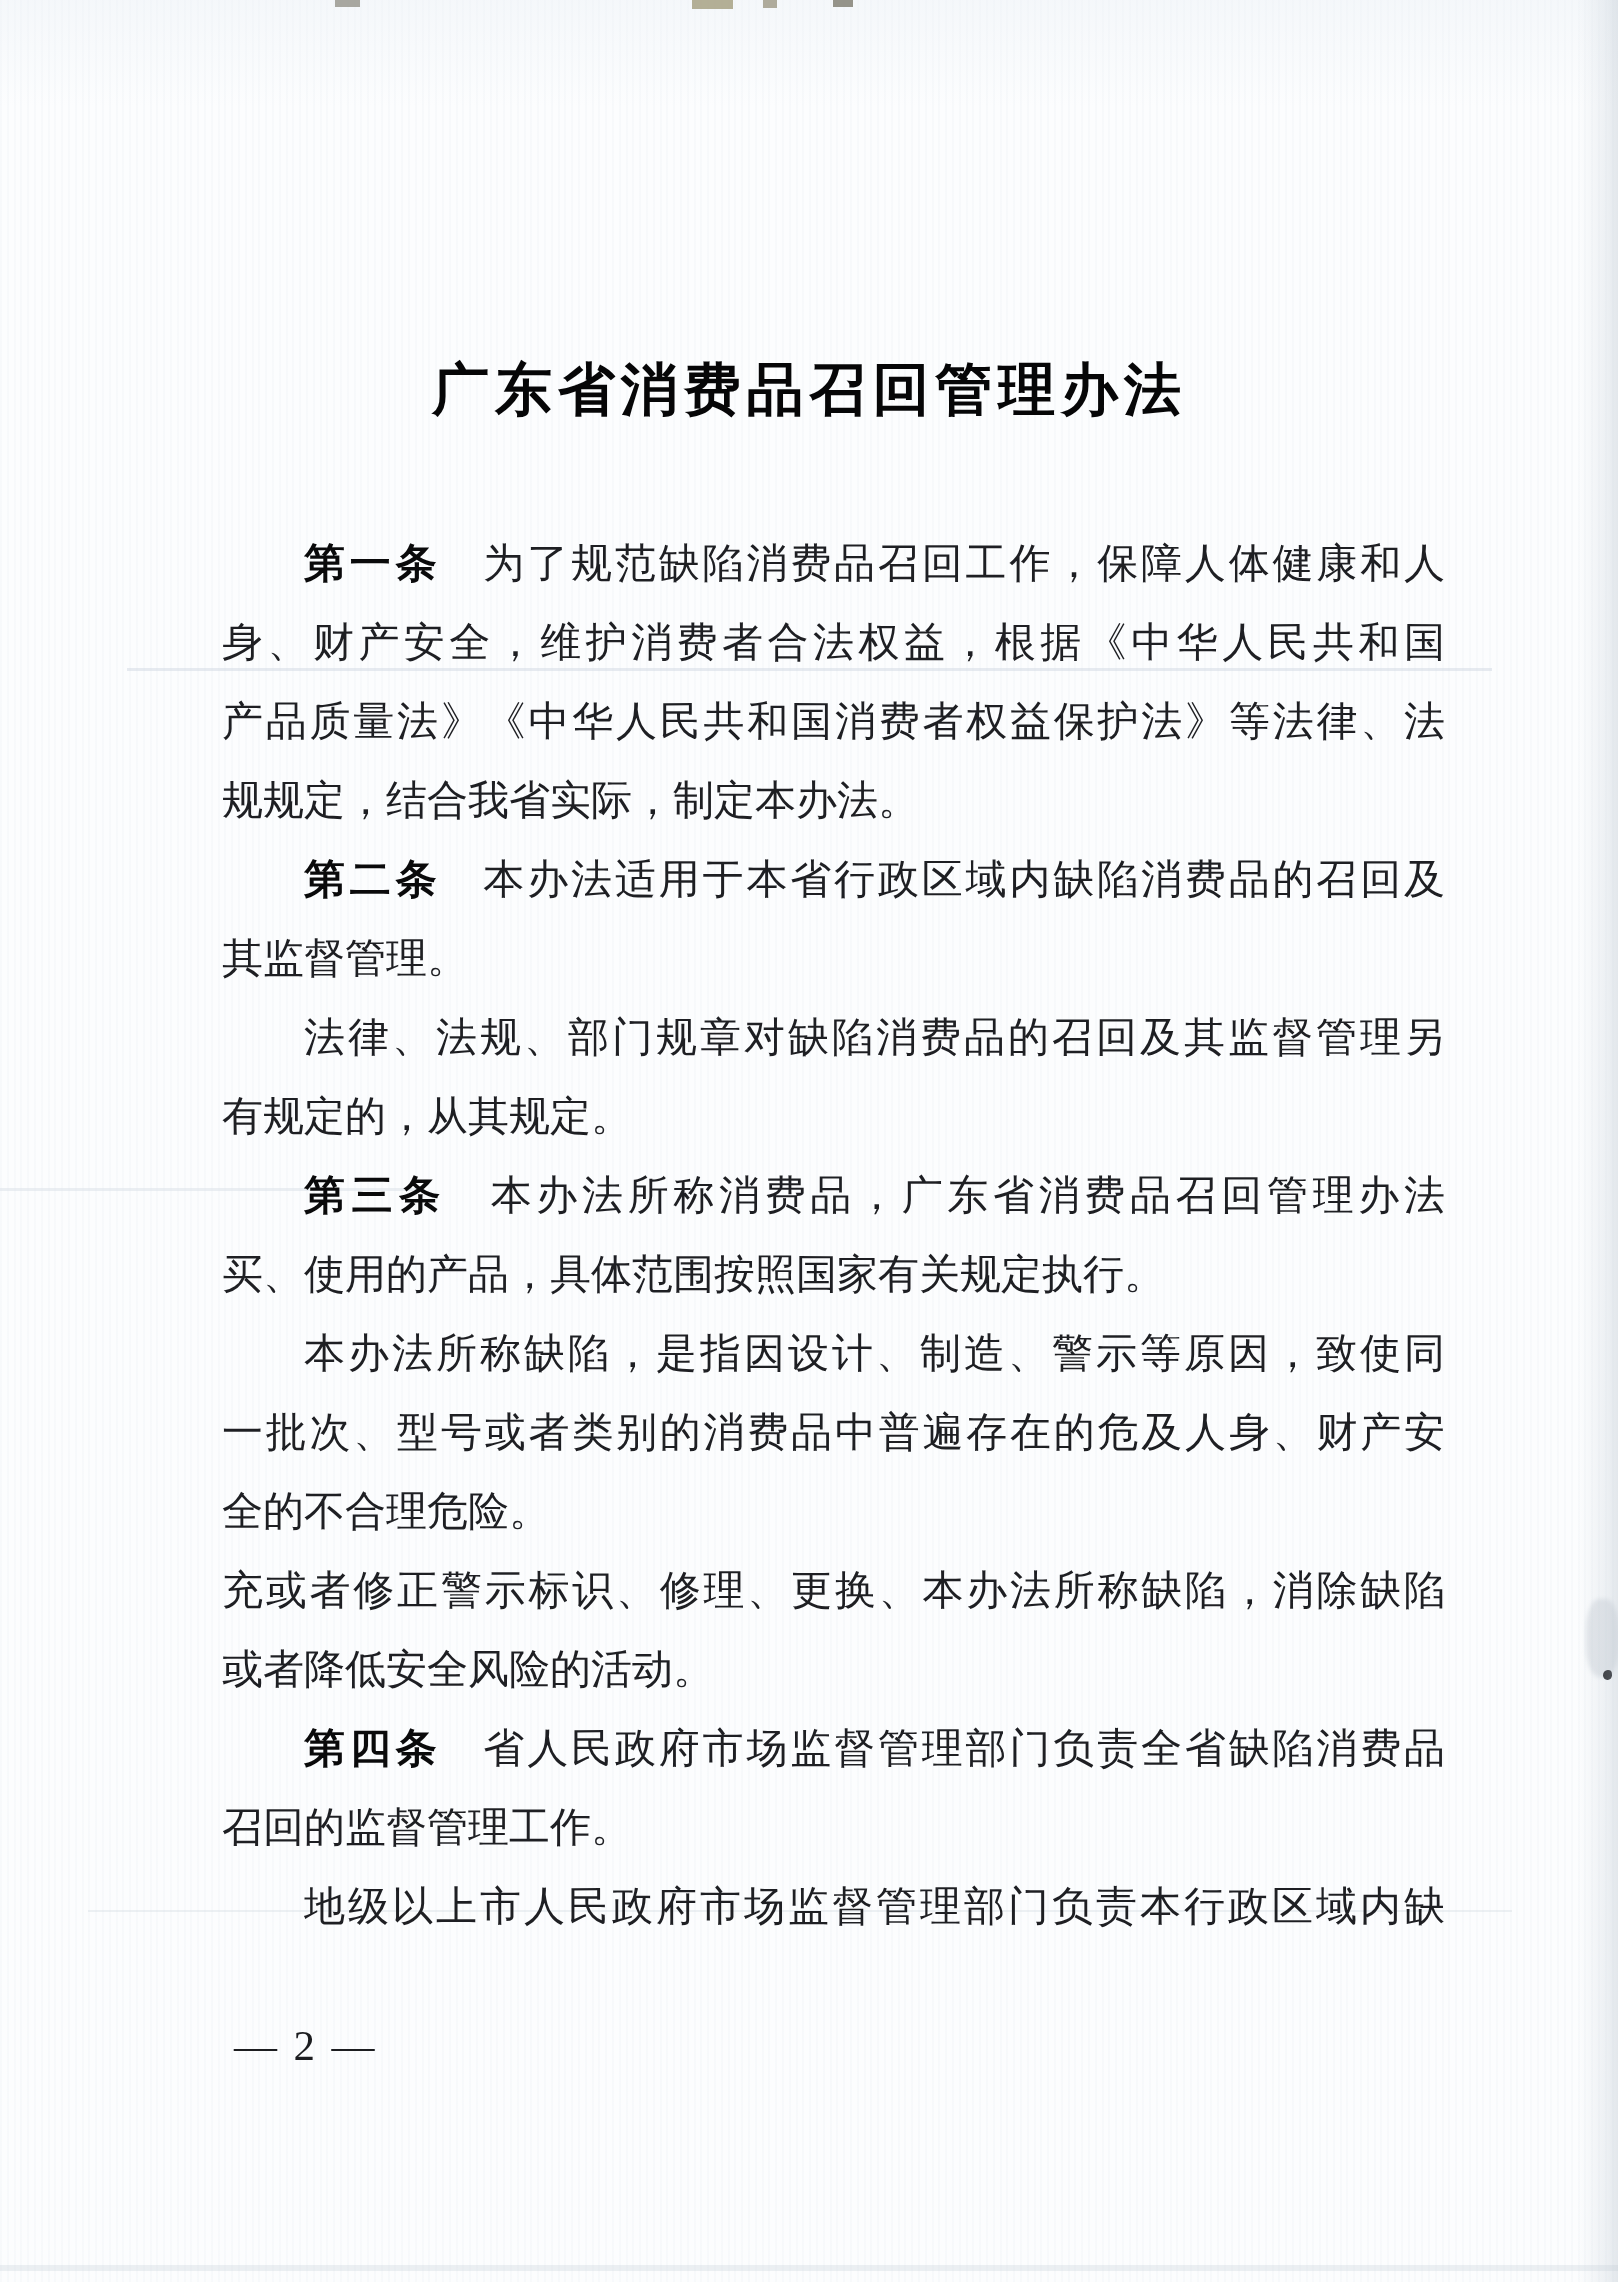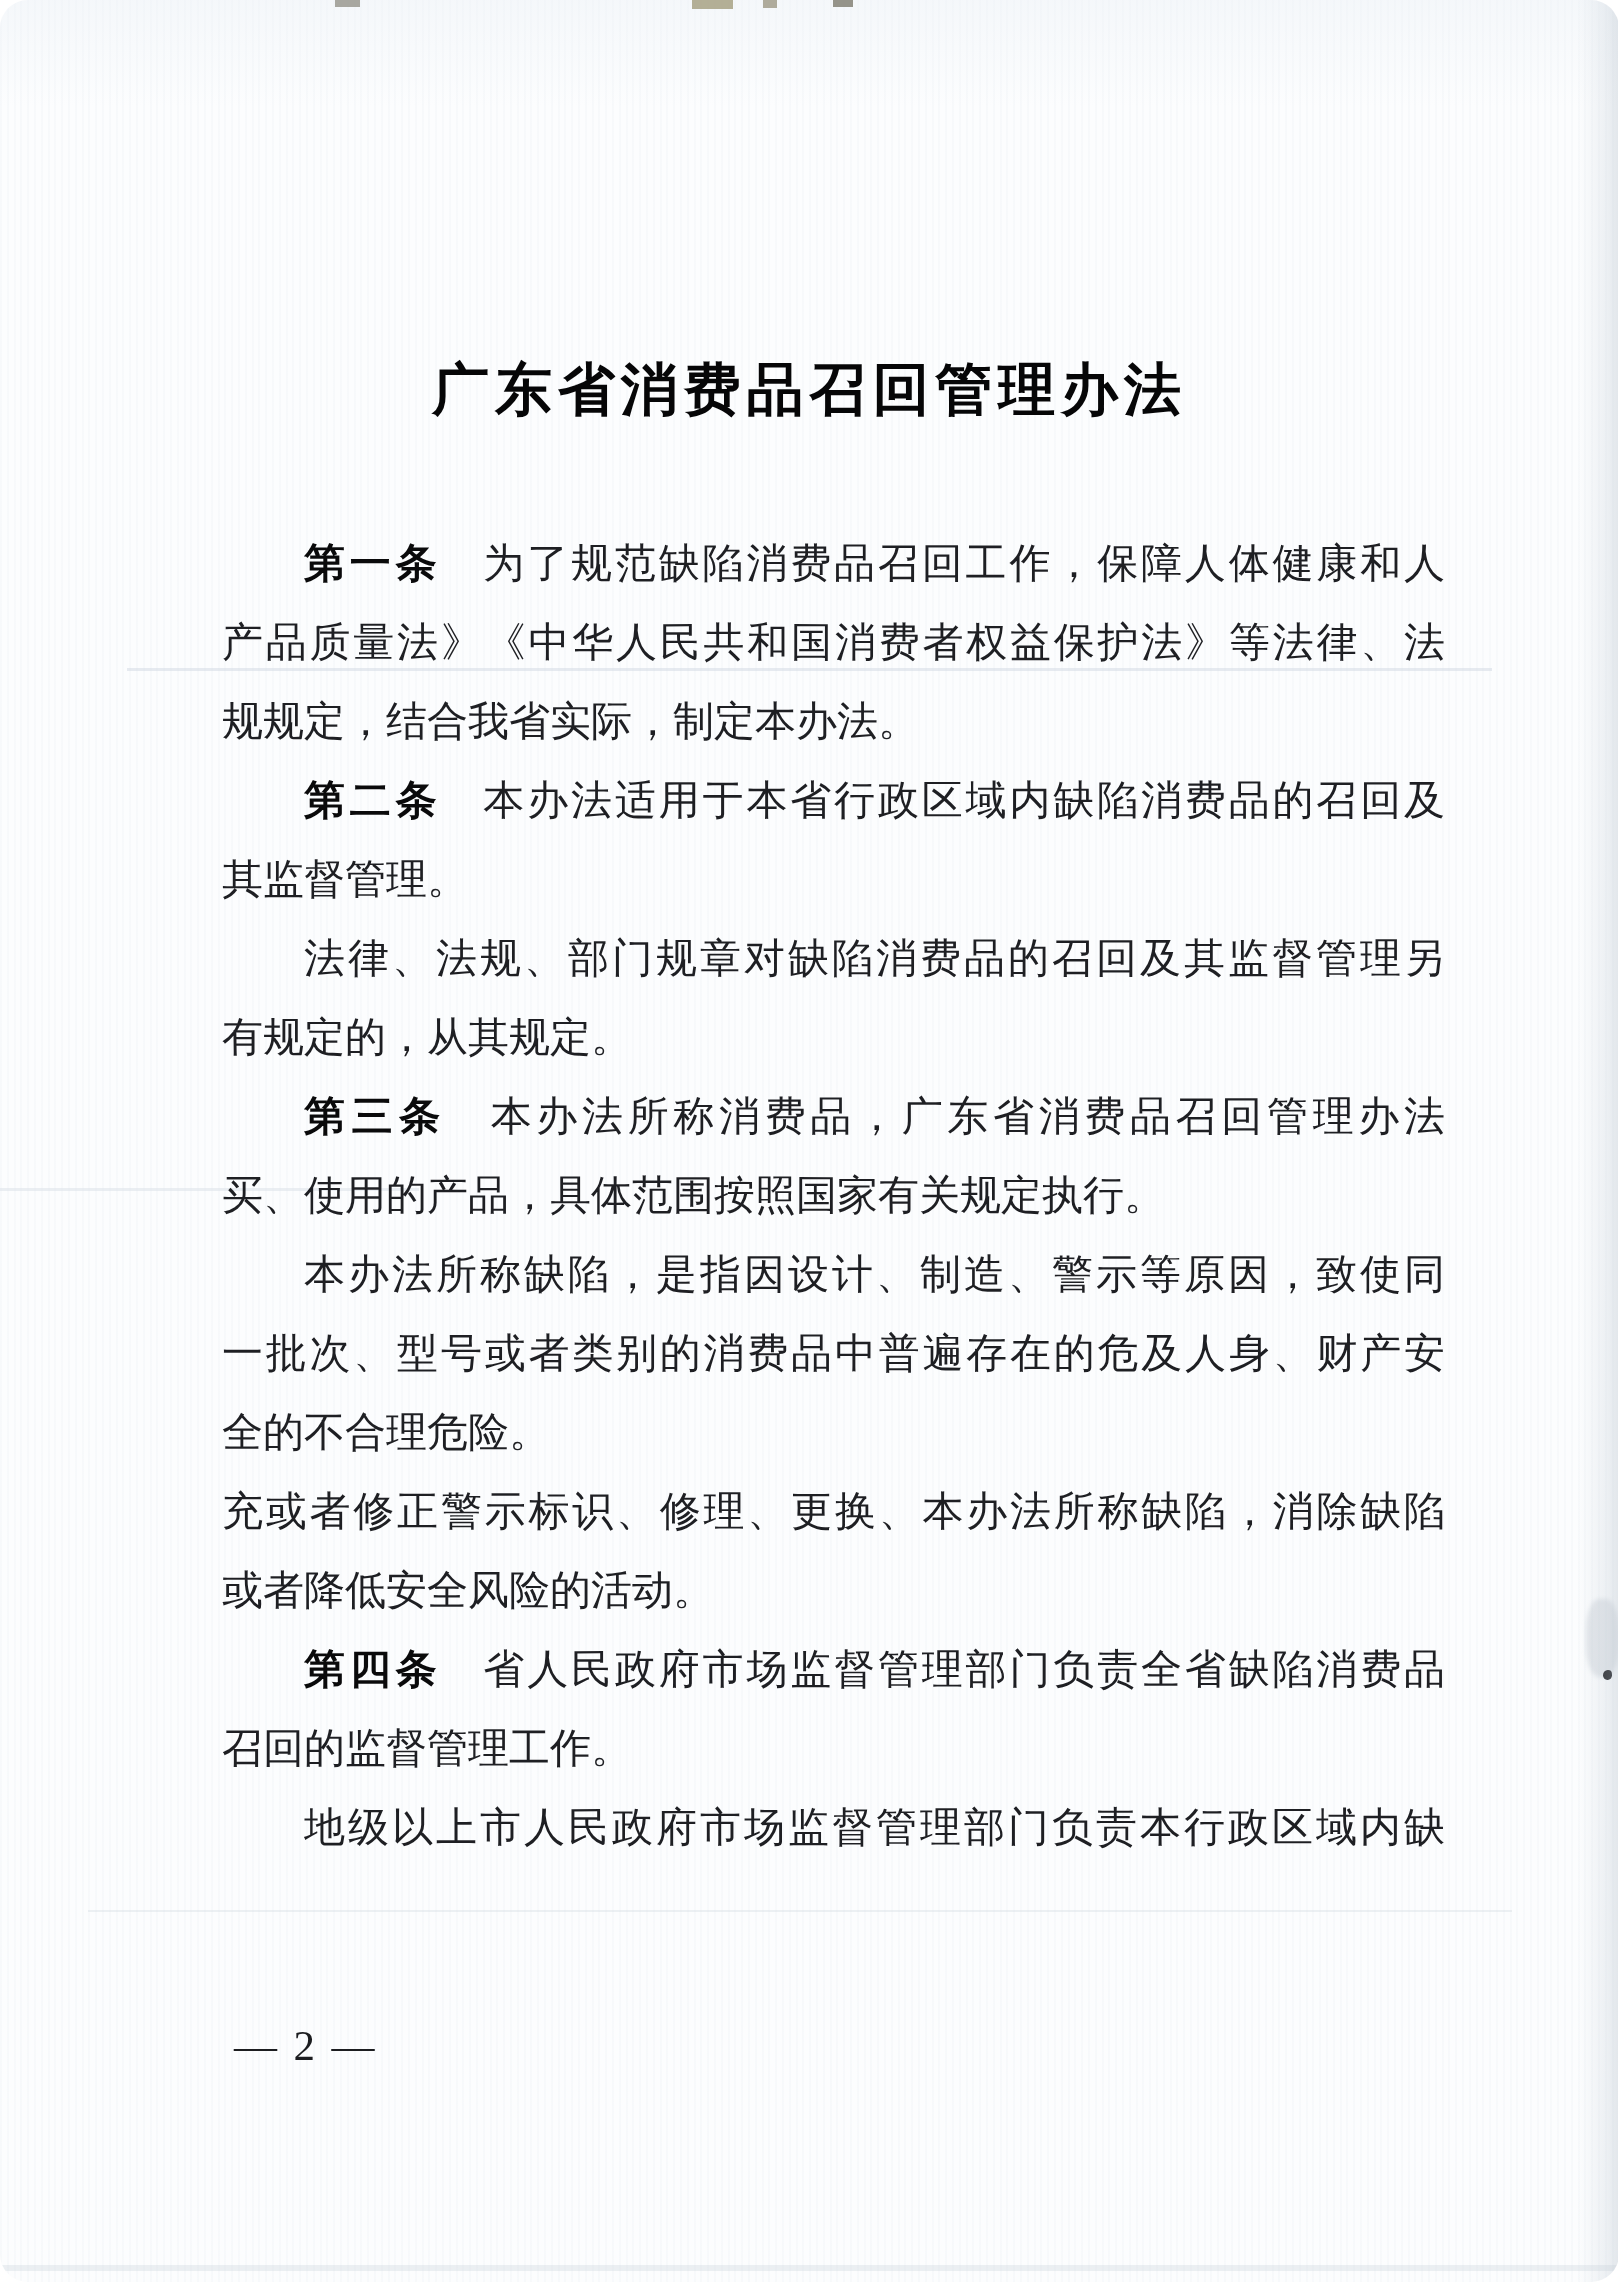"广东省消费品召回管理办法" .page { border-radius: 28px -> none }
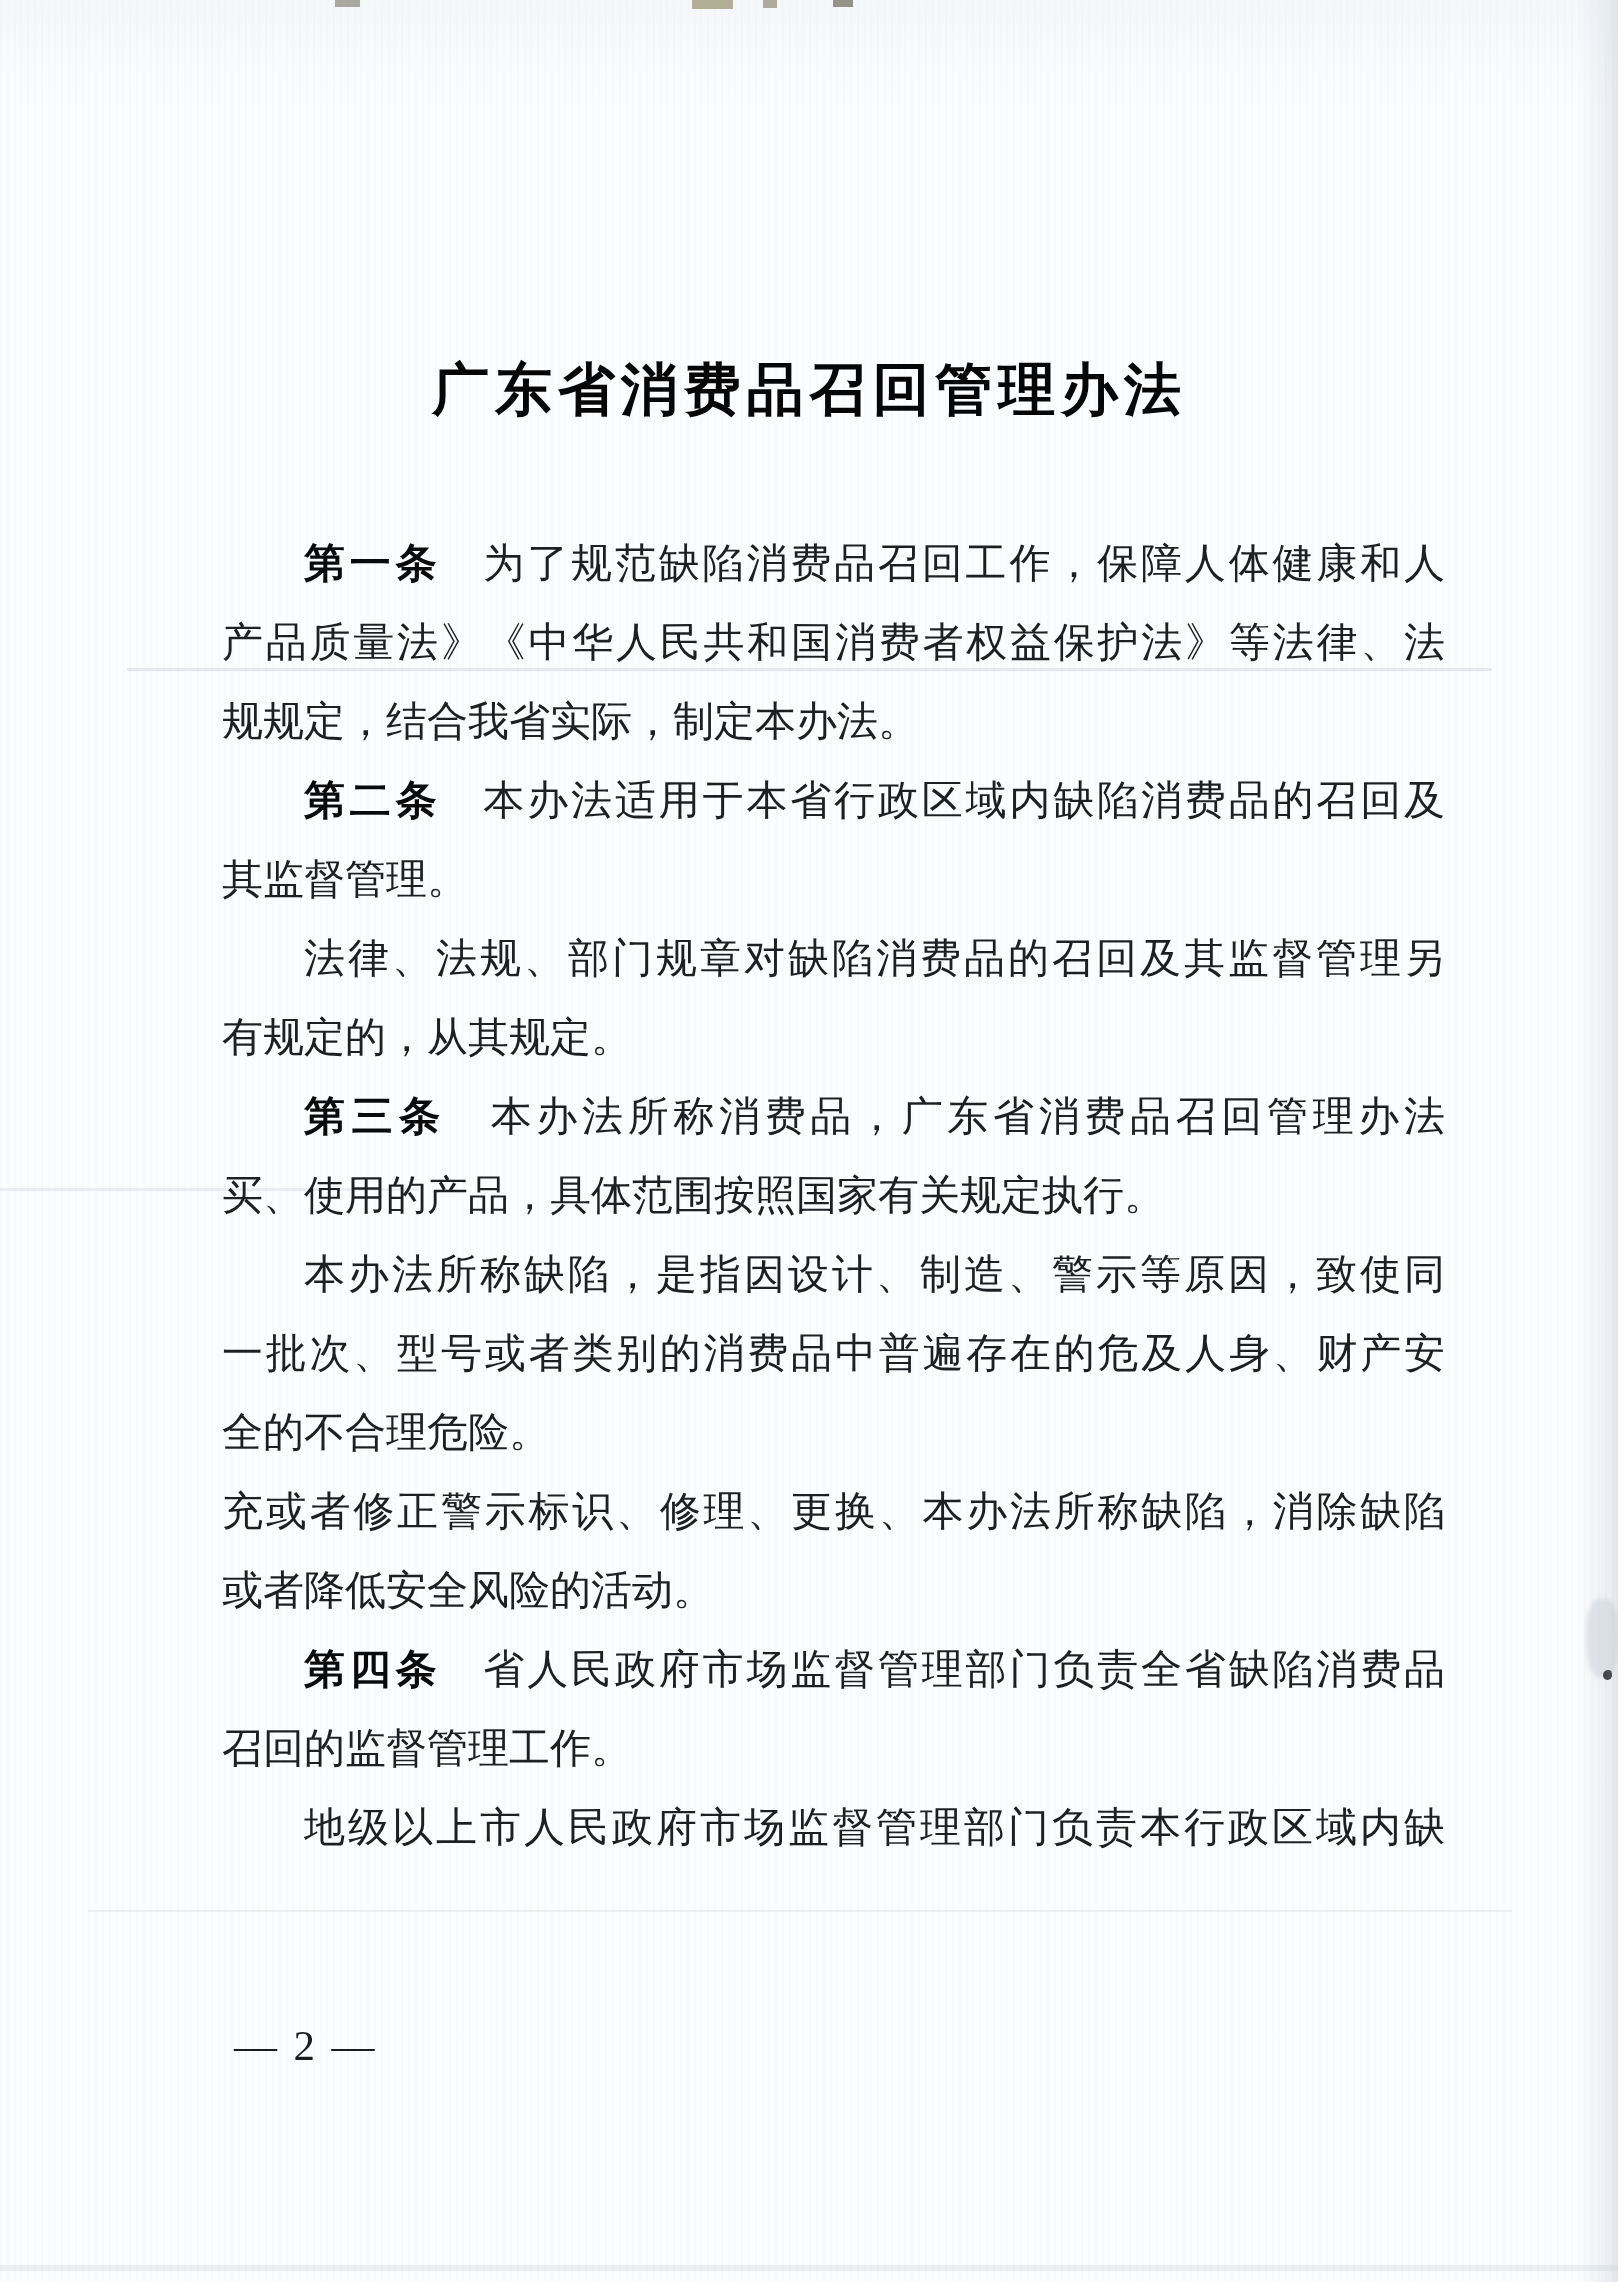"身、财产安全，维护消费者合法权益，根据《中华人民共和国" div.line { html: none -> <div><span>身、财产安全，维护消费者合法权益，根据《中华人民共和国</span></div> }
